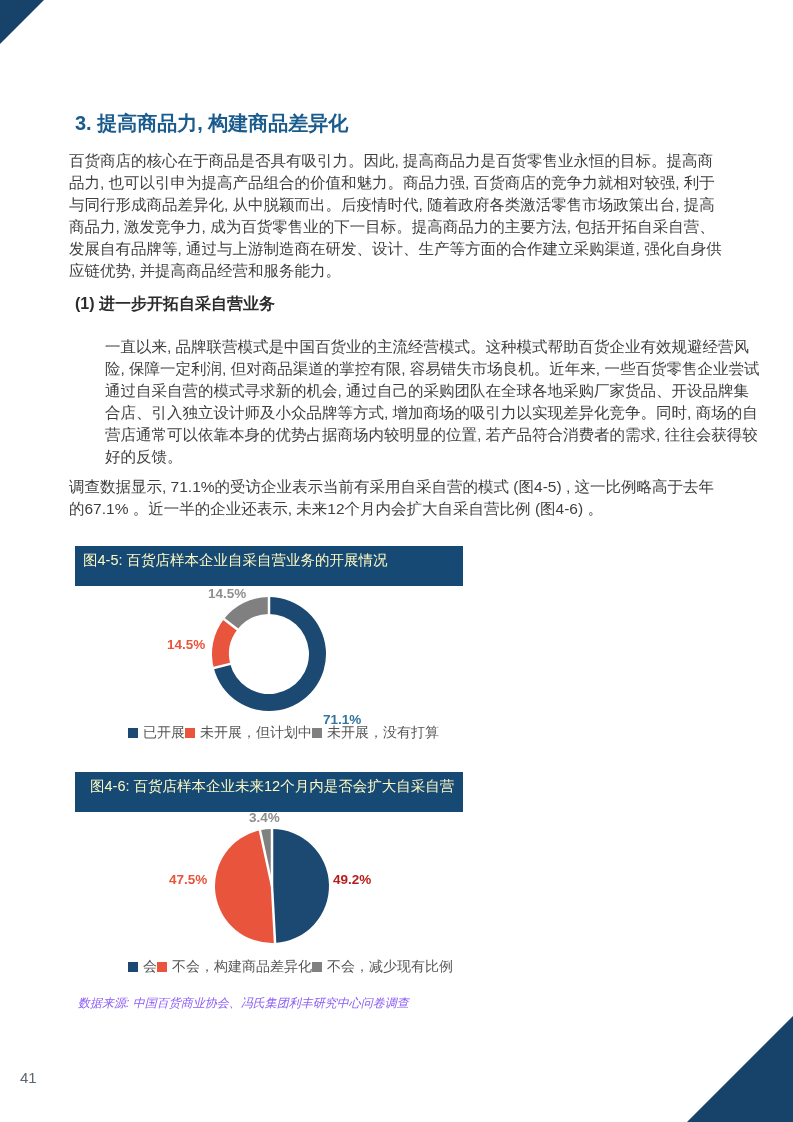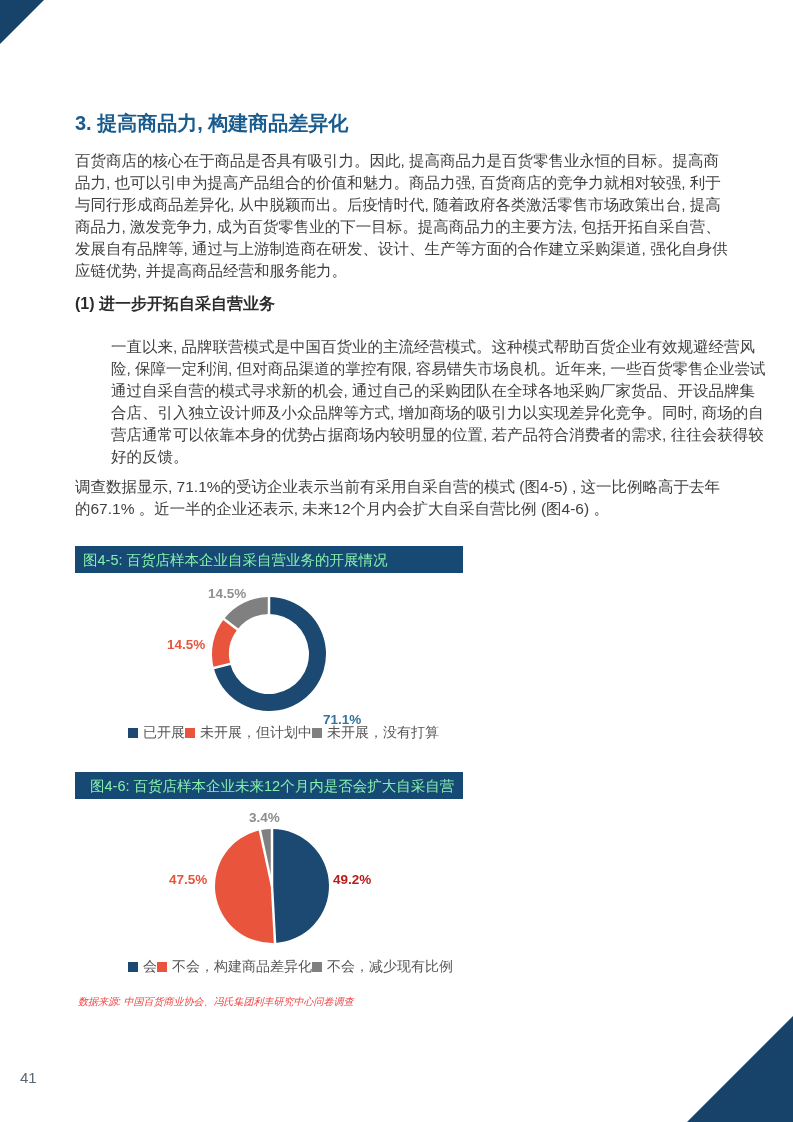"百货商店的核心在于商品是否具有吸引力。因此," .para { left: 75px -> 69px }
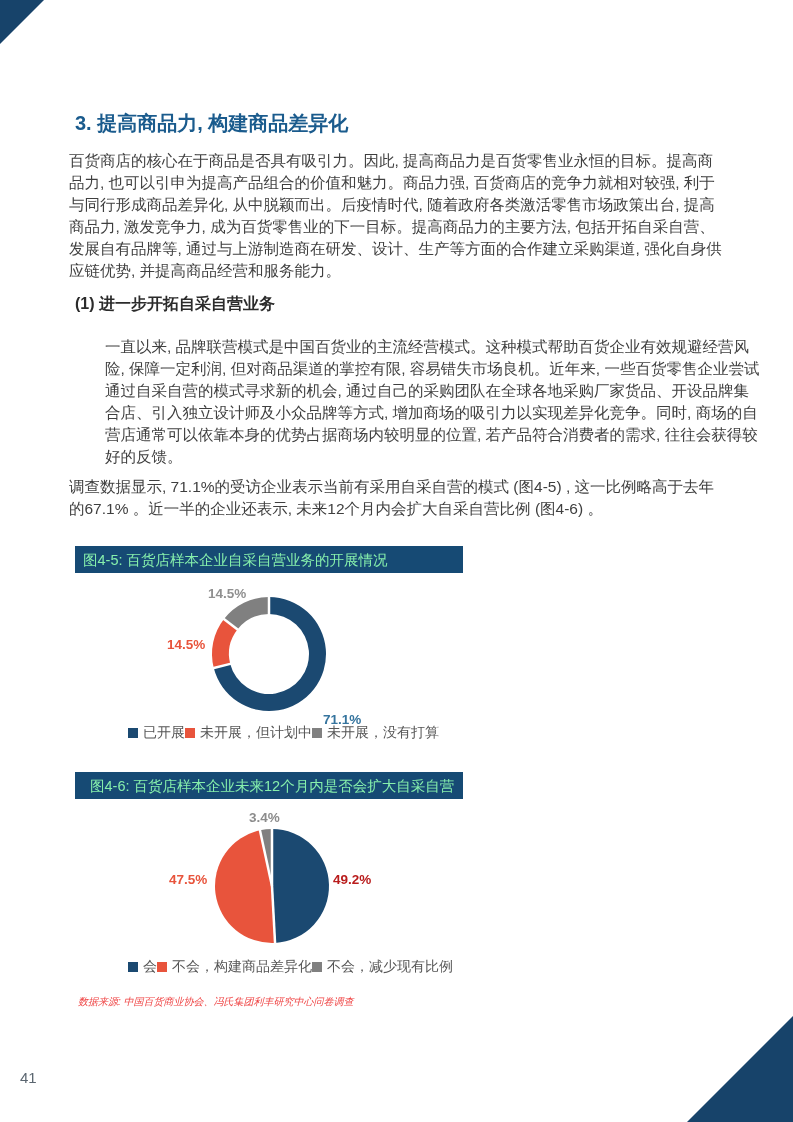"图4-5: 百货店样本企业自采自营业务的开展情况" .figbar { color: #86efac -> #fef9c3; height: 27px -> 40px }
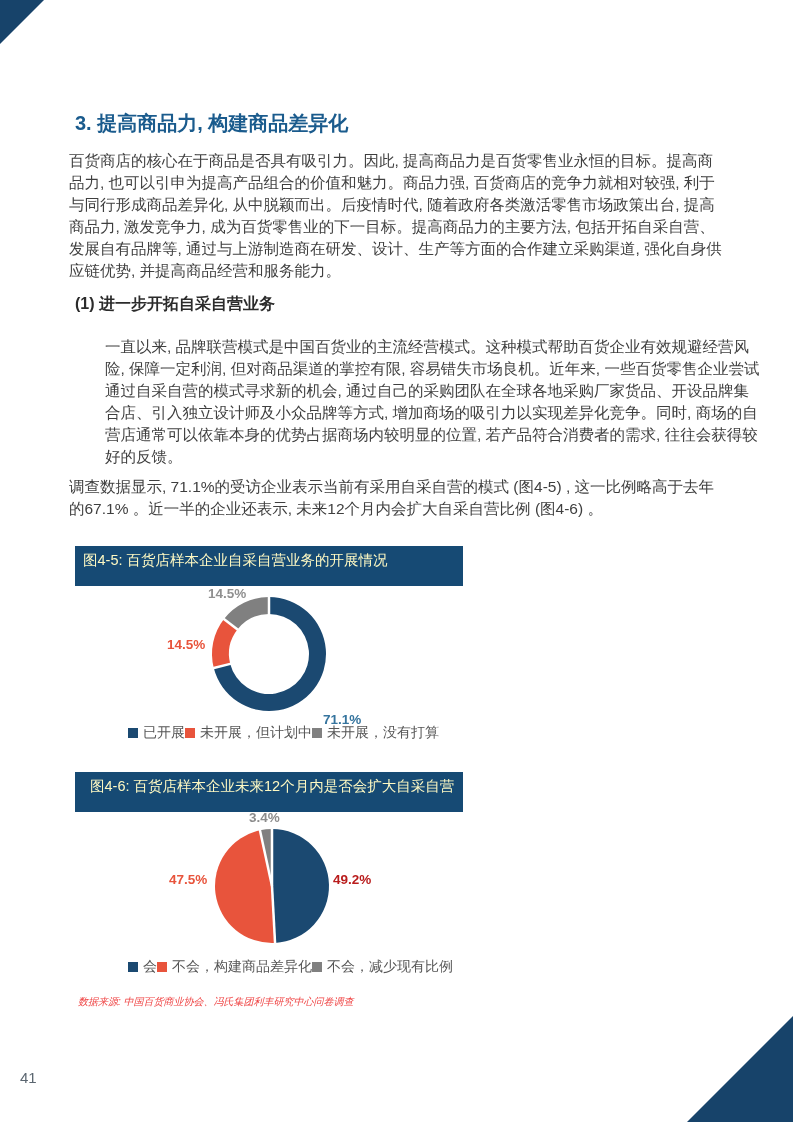"数据来源: 中国百货商业协会、冯氏集团利丰研究中心问卷调查" .source { color: #ef4444 -> #8b5cf6; font-size: 10px -> 12px }
